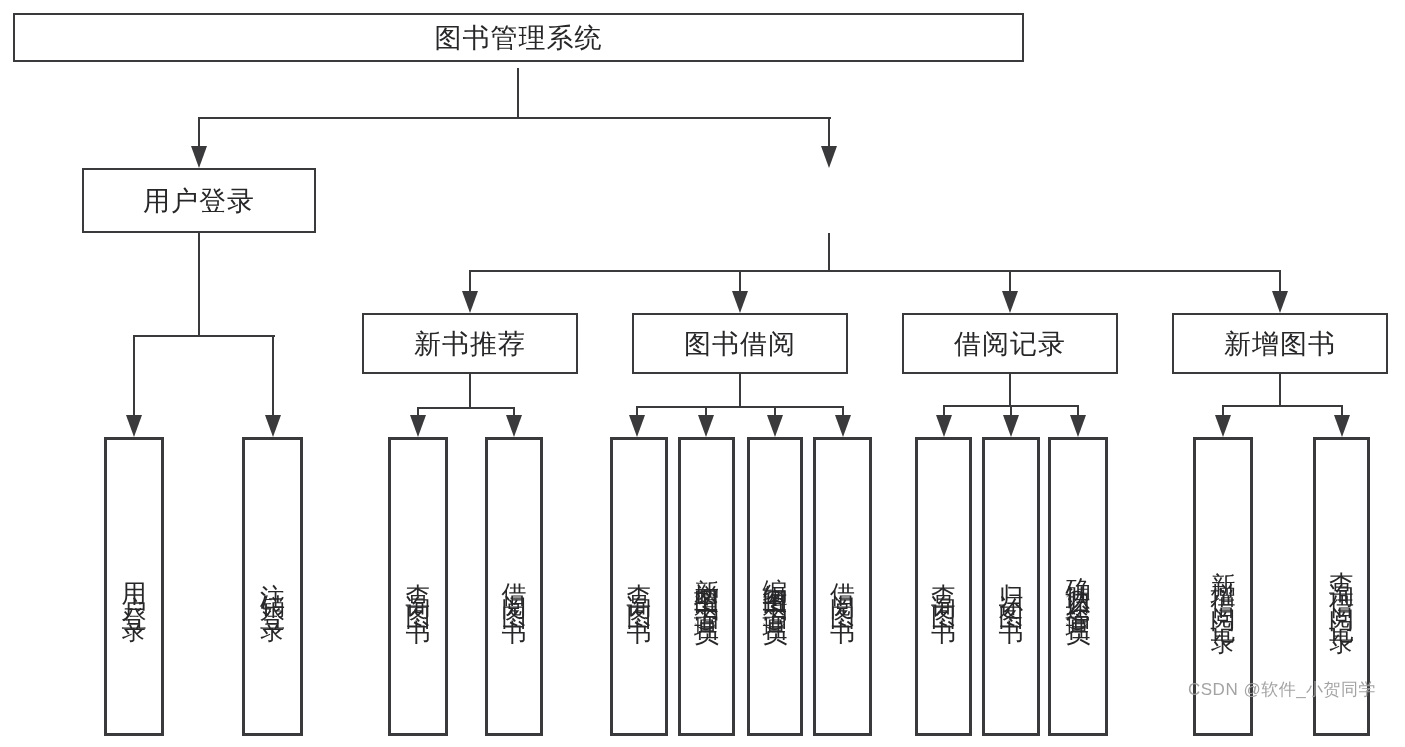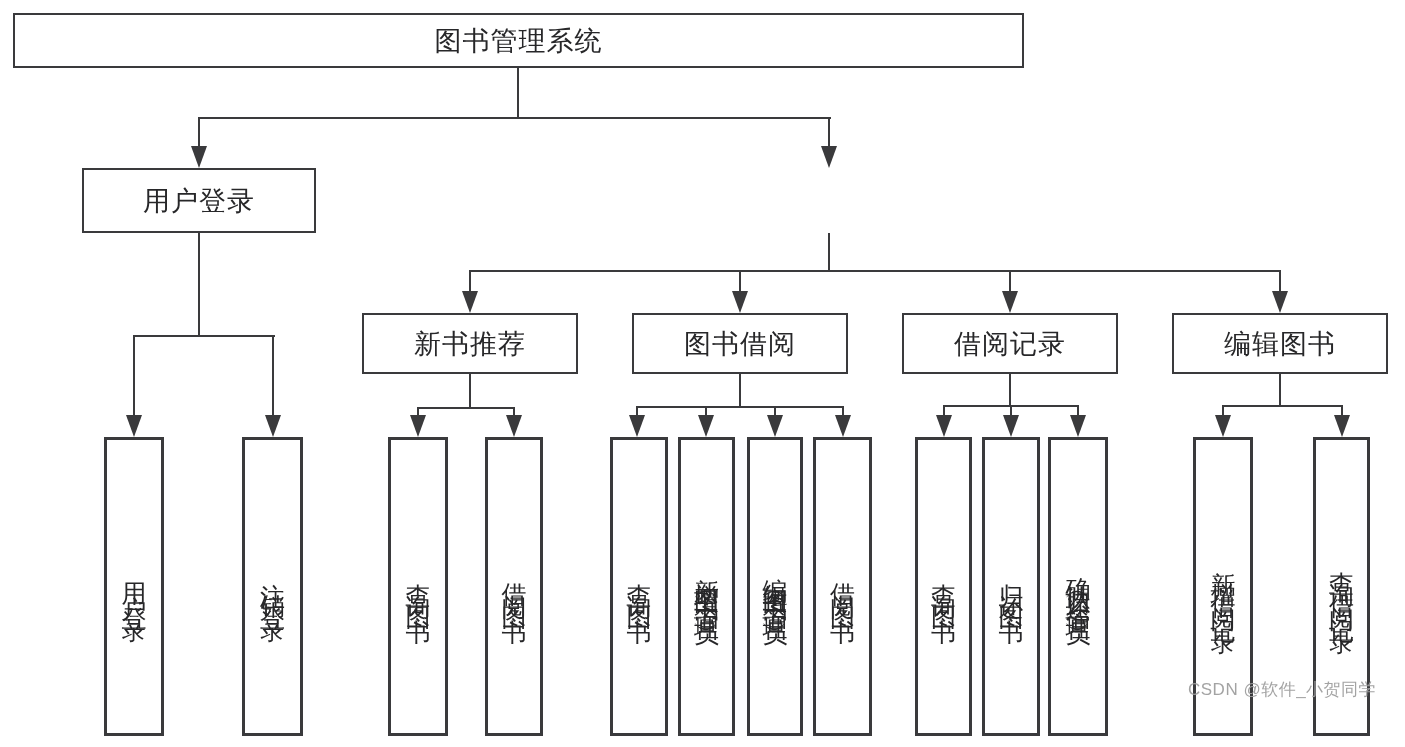"图书管理系统" div.box { height: 55px -> 49px }
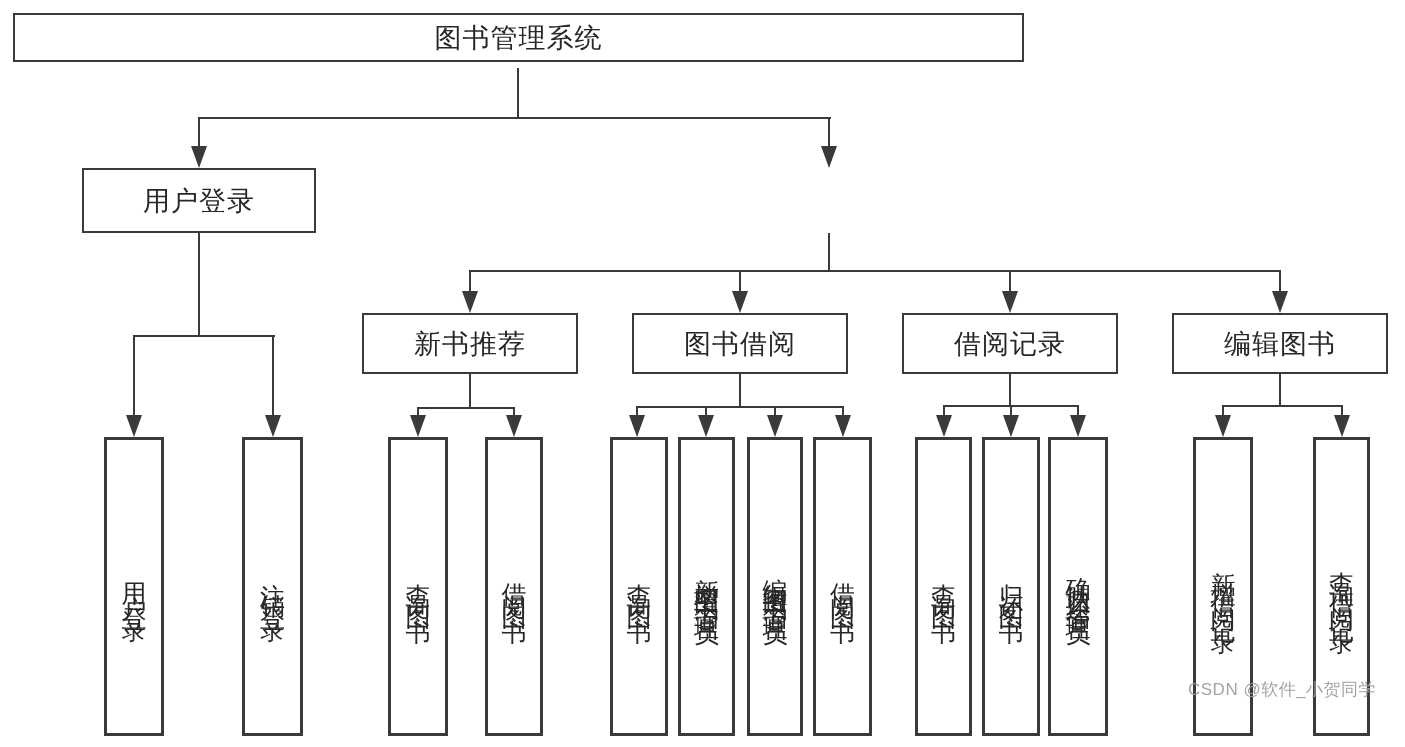"编辑图书" span { text: 编辑 -> 新增 }
